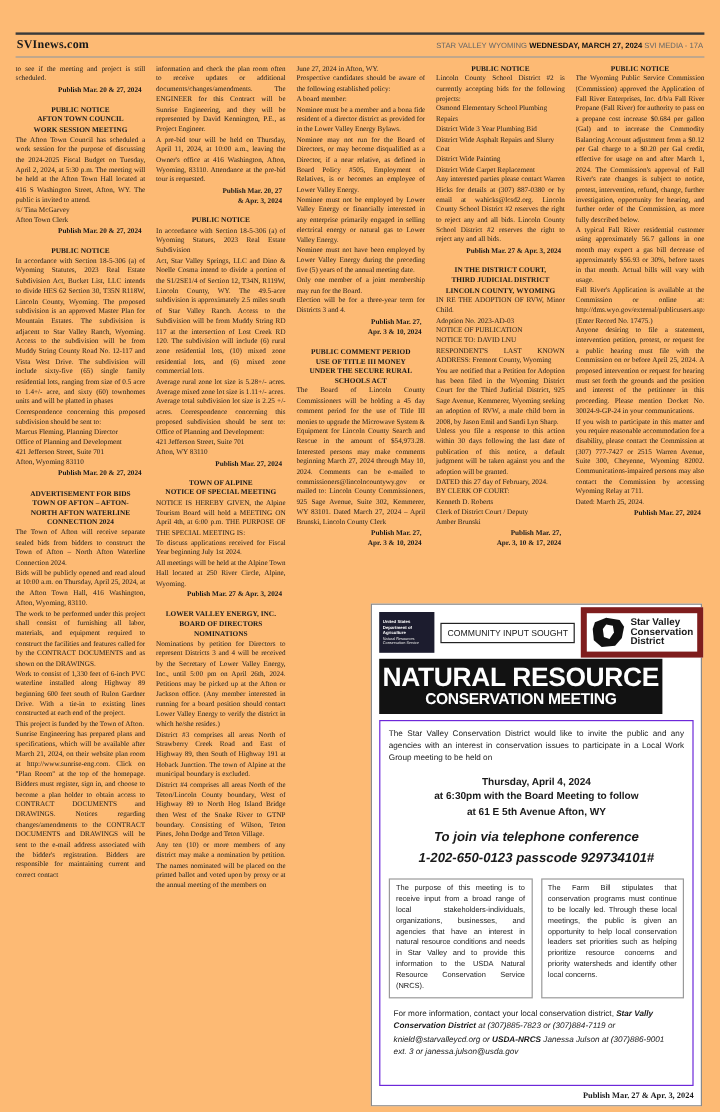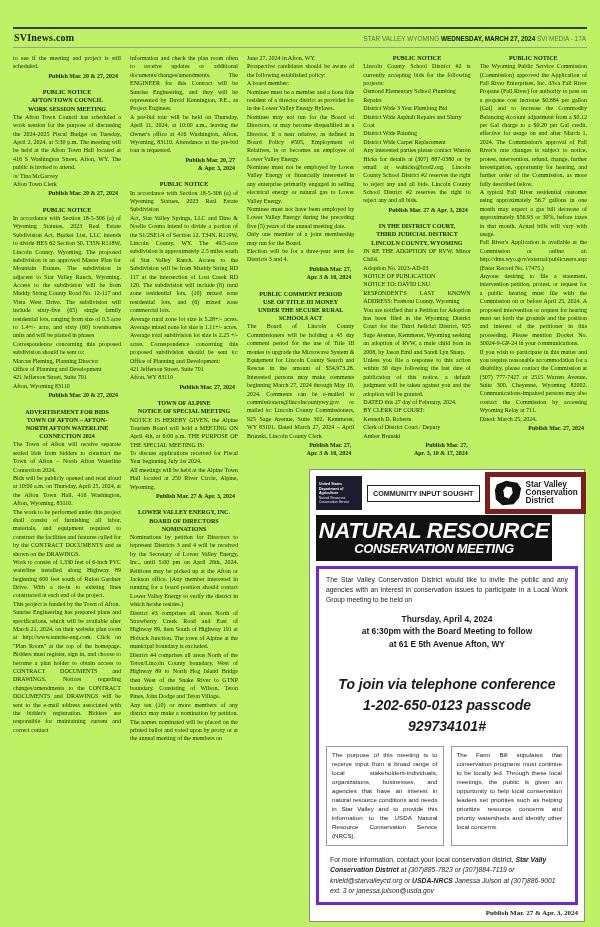"SVInews.com" .page { background: #bef264 -> #fdba74 }
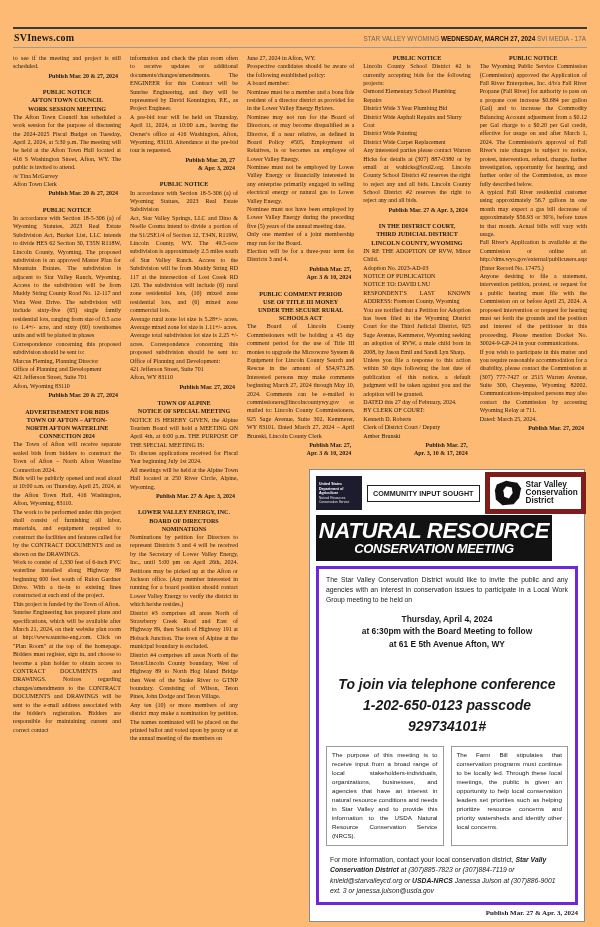"COMMUNITY INPUT SOUGHT" .community-box { font-weight: bold -> normal }
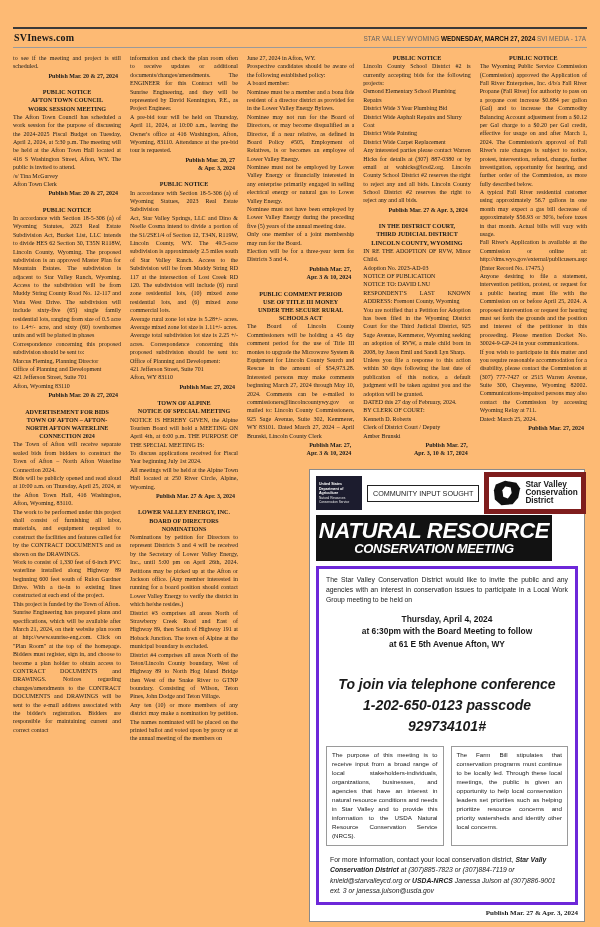"NATURAL RESOURCE" .ad-banner { font-style: italic -> none }
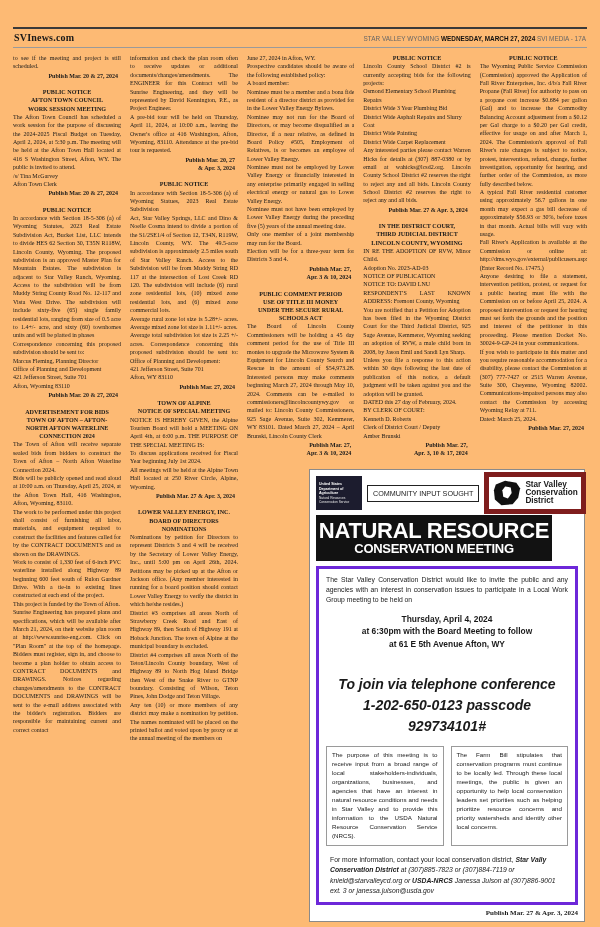"Thursday, April 4, 2024" .ad-box { border: 3px solid #6d28d9 -> 1px solid #6d28d9; padding: 6px 7px 6px -> 6px 7px 22px }
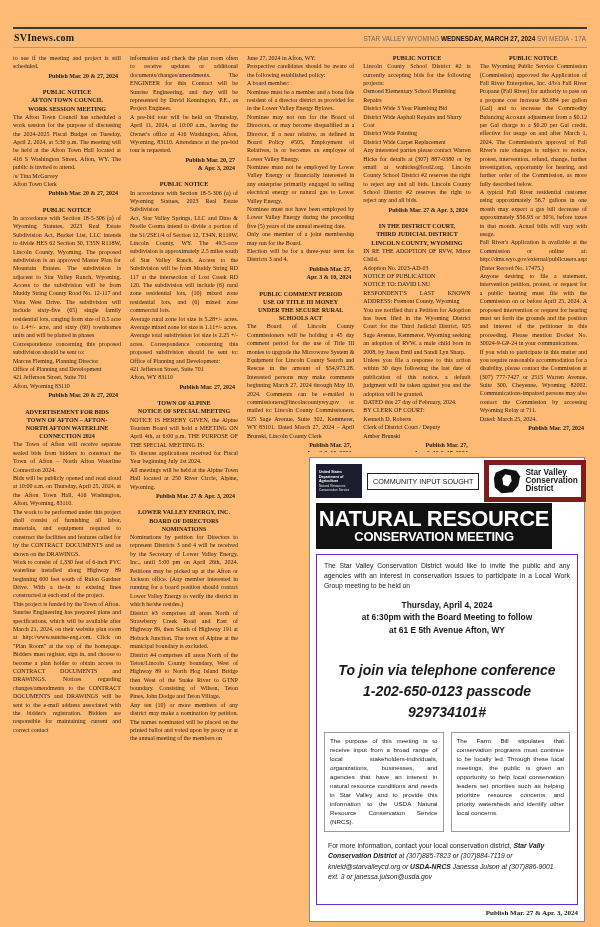"To join via telephone conference" .ad-phone { font-size: 14px -> 11px; margin-top: 24px -> 8px }
